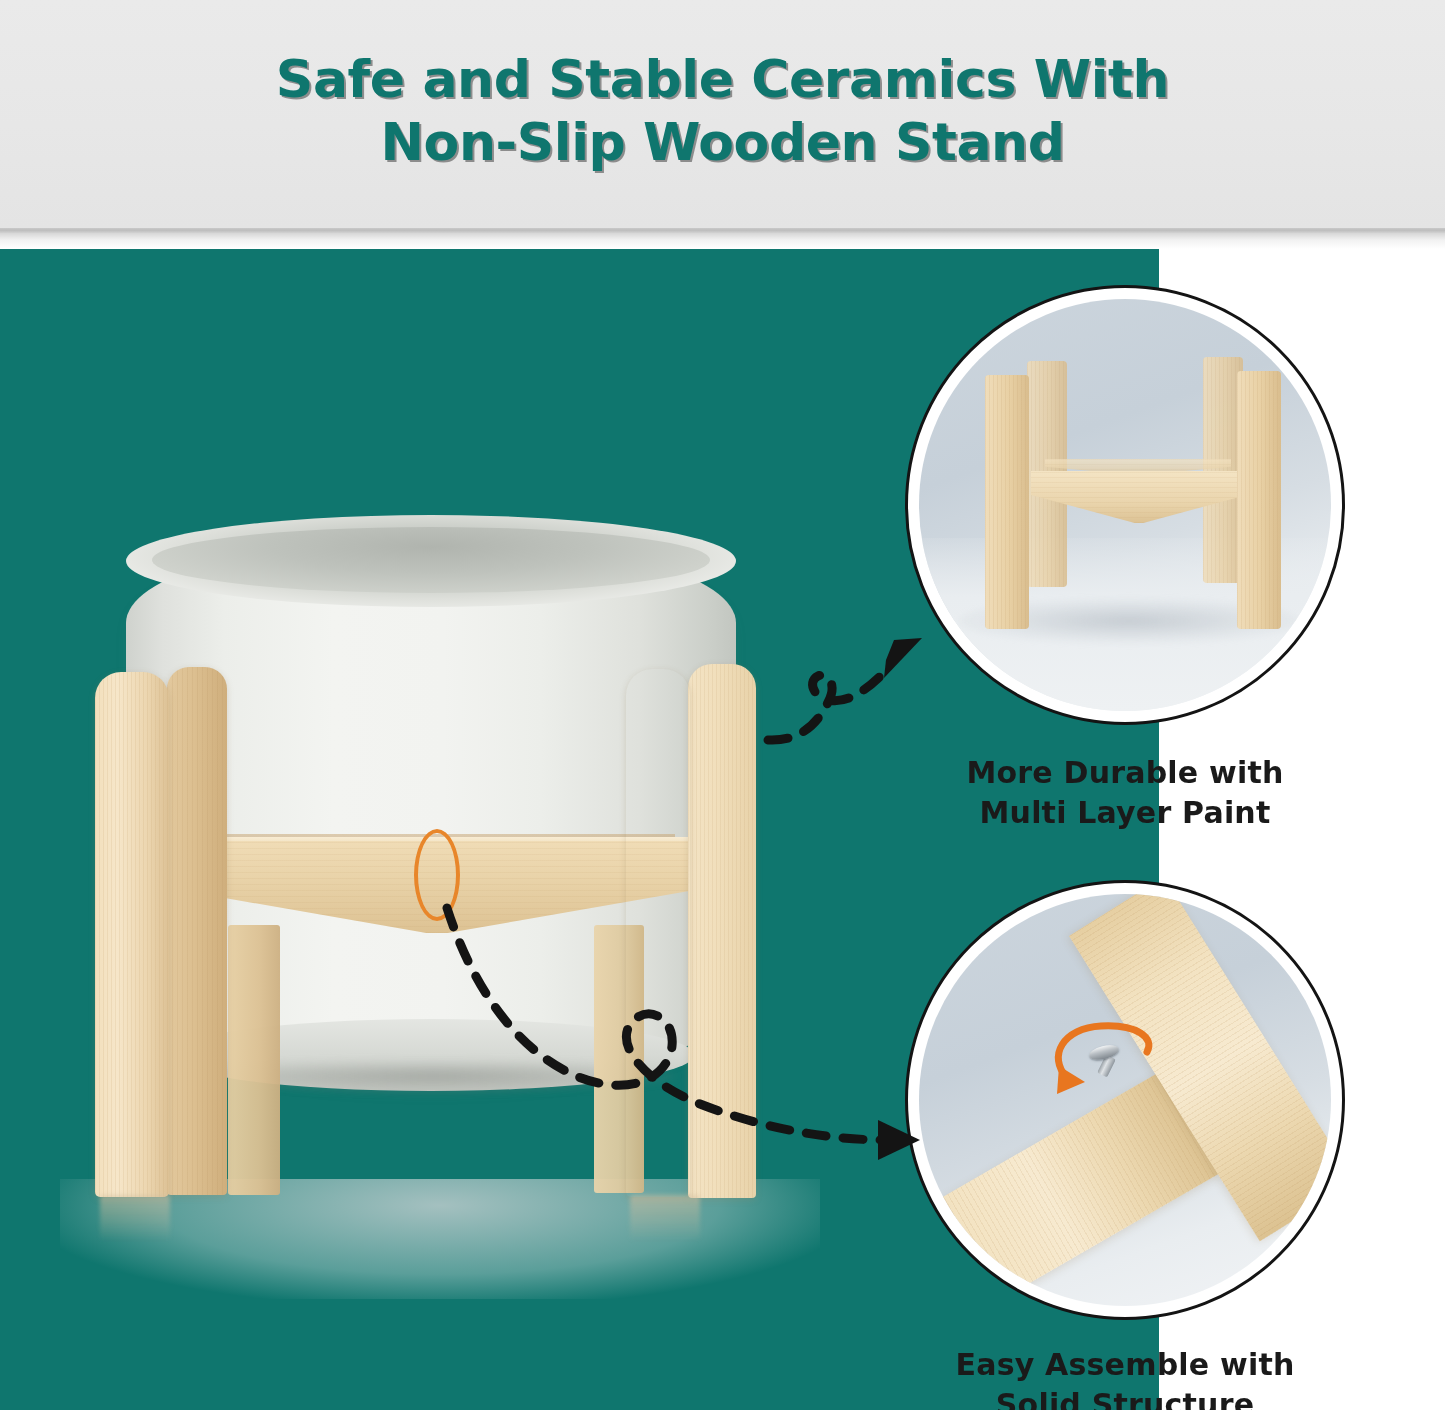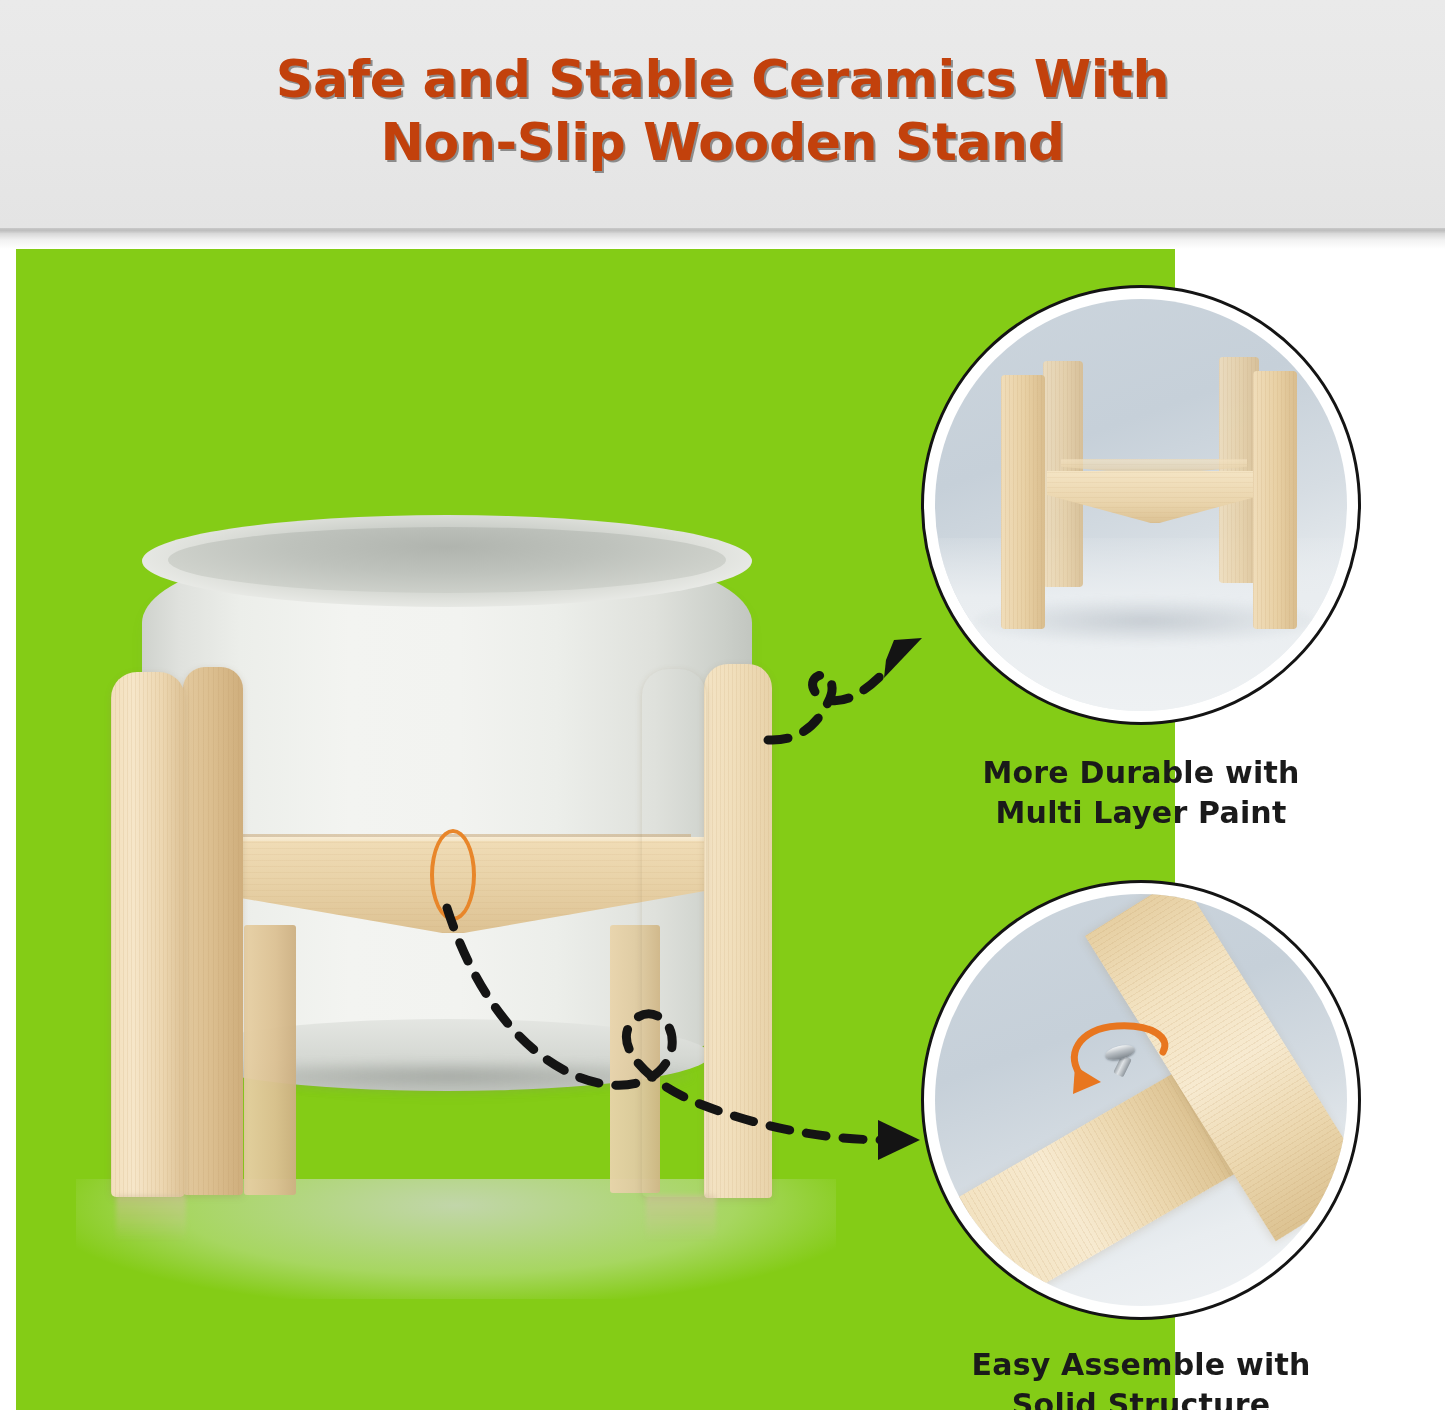"Safe and Stable Ceramics With" .header-title { color: #c2410c -> #0f766e }
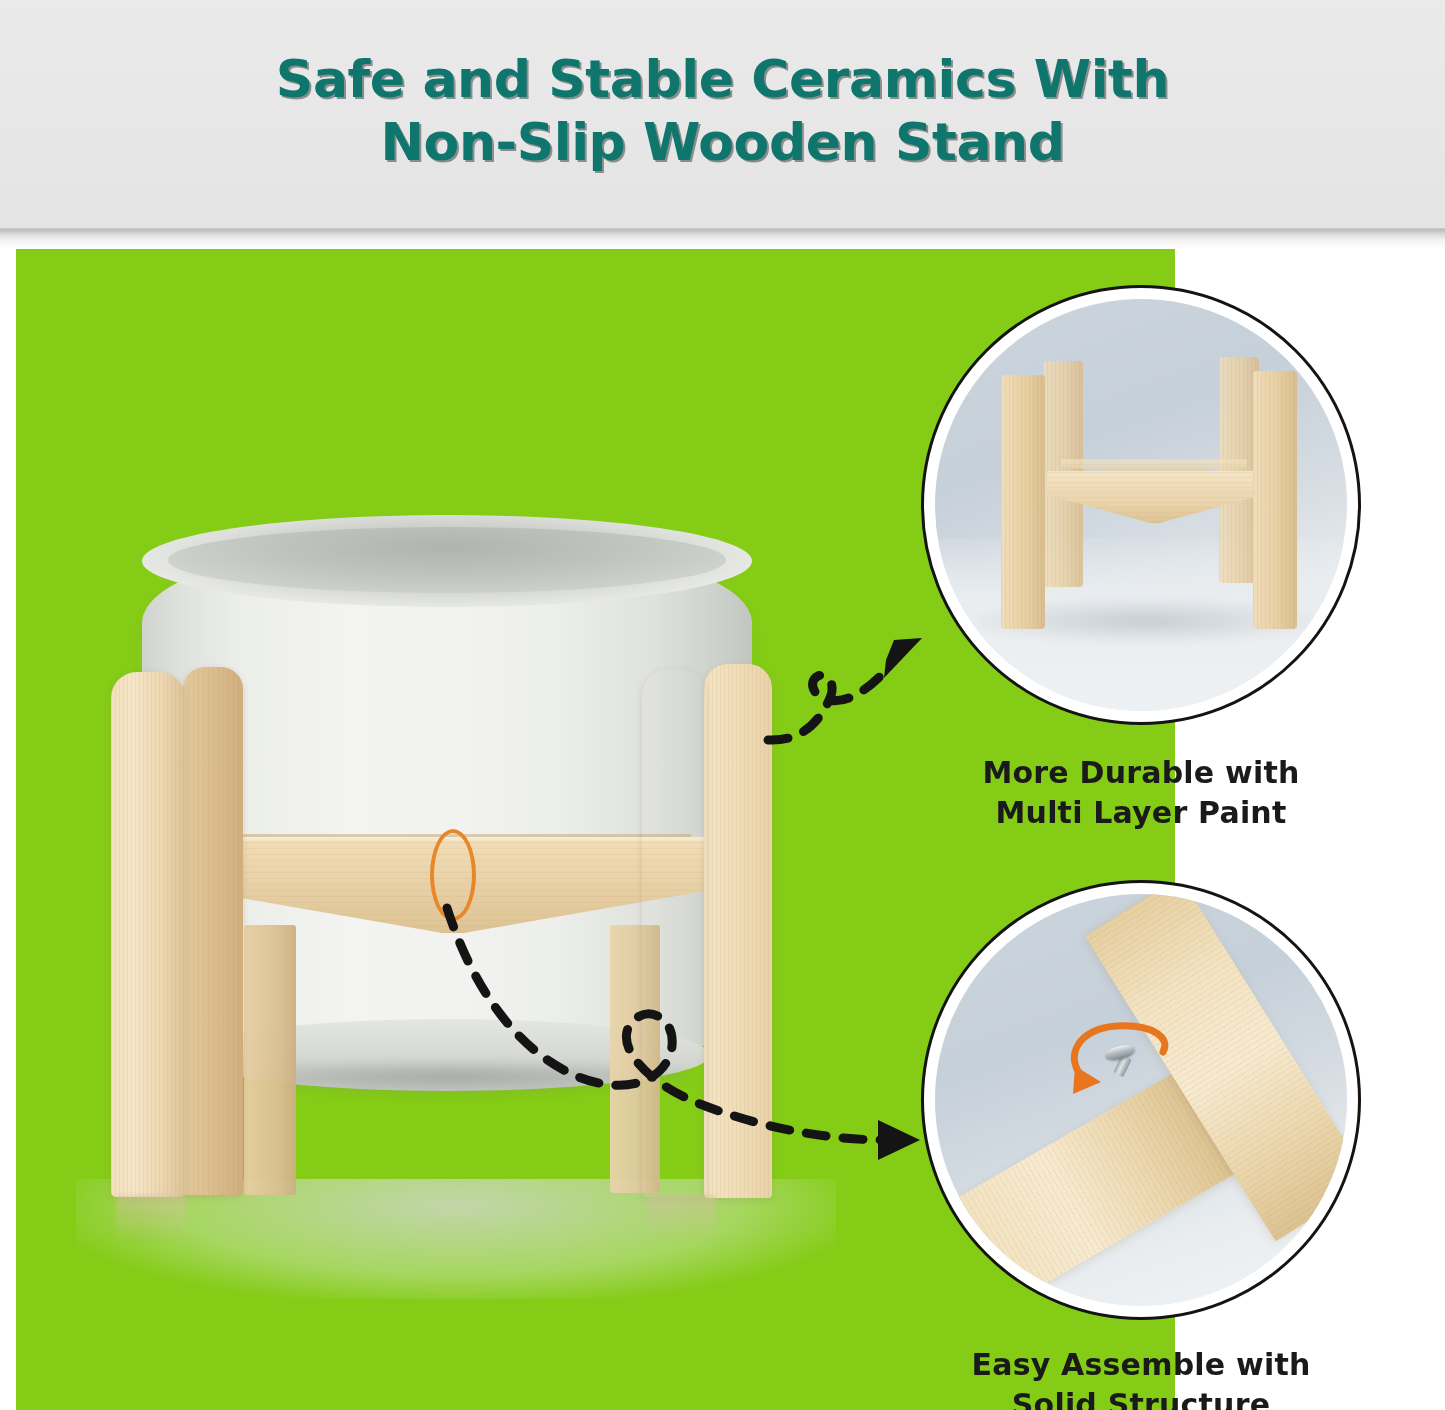"More Durable with" .stage { background: #84cc16 -> #0f766e; left: 16px -> 0 }
